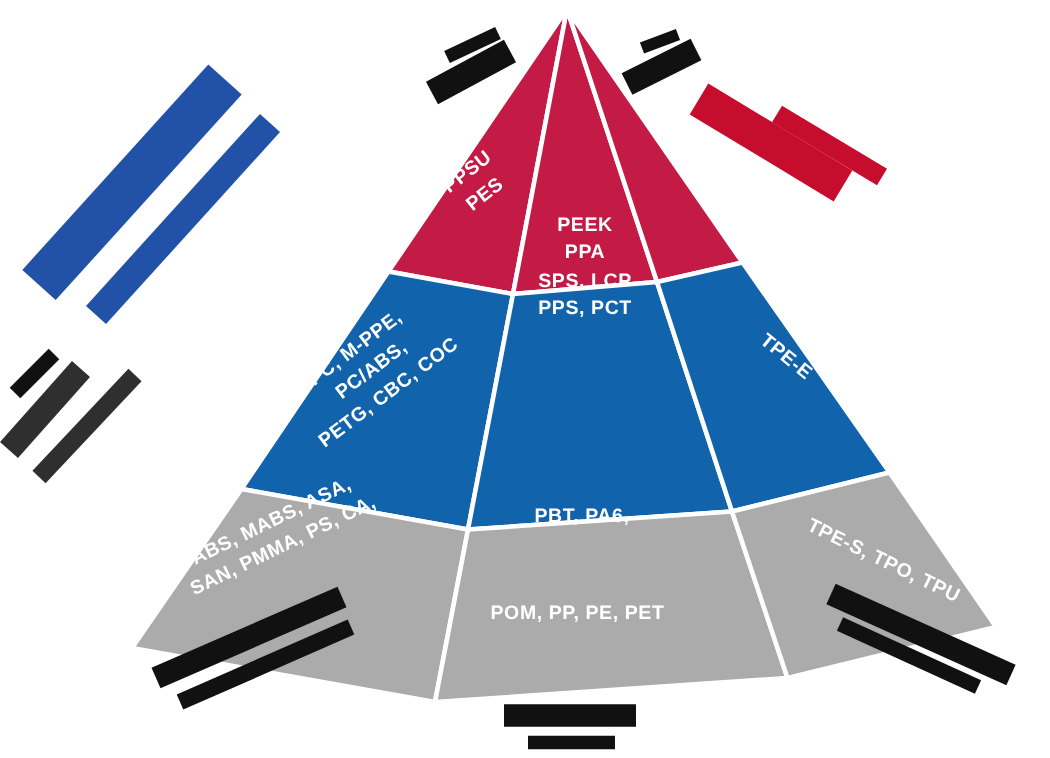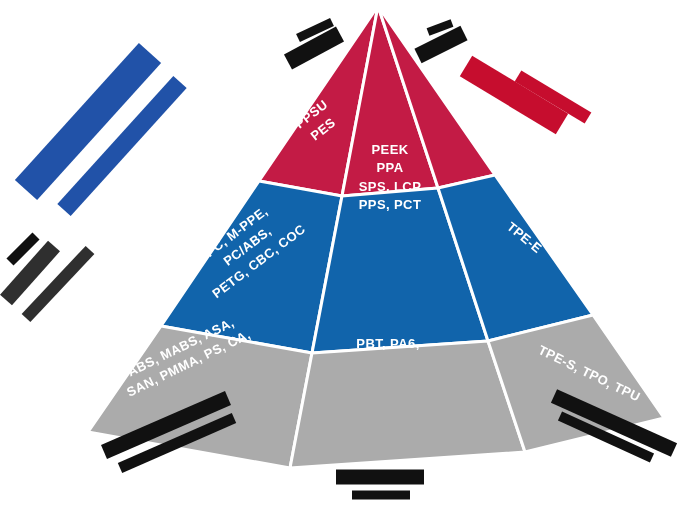"POM, PP, PE, PET" div.label { html: none -> <div> <span>POM, PP, PE, PET</span> </div> }
